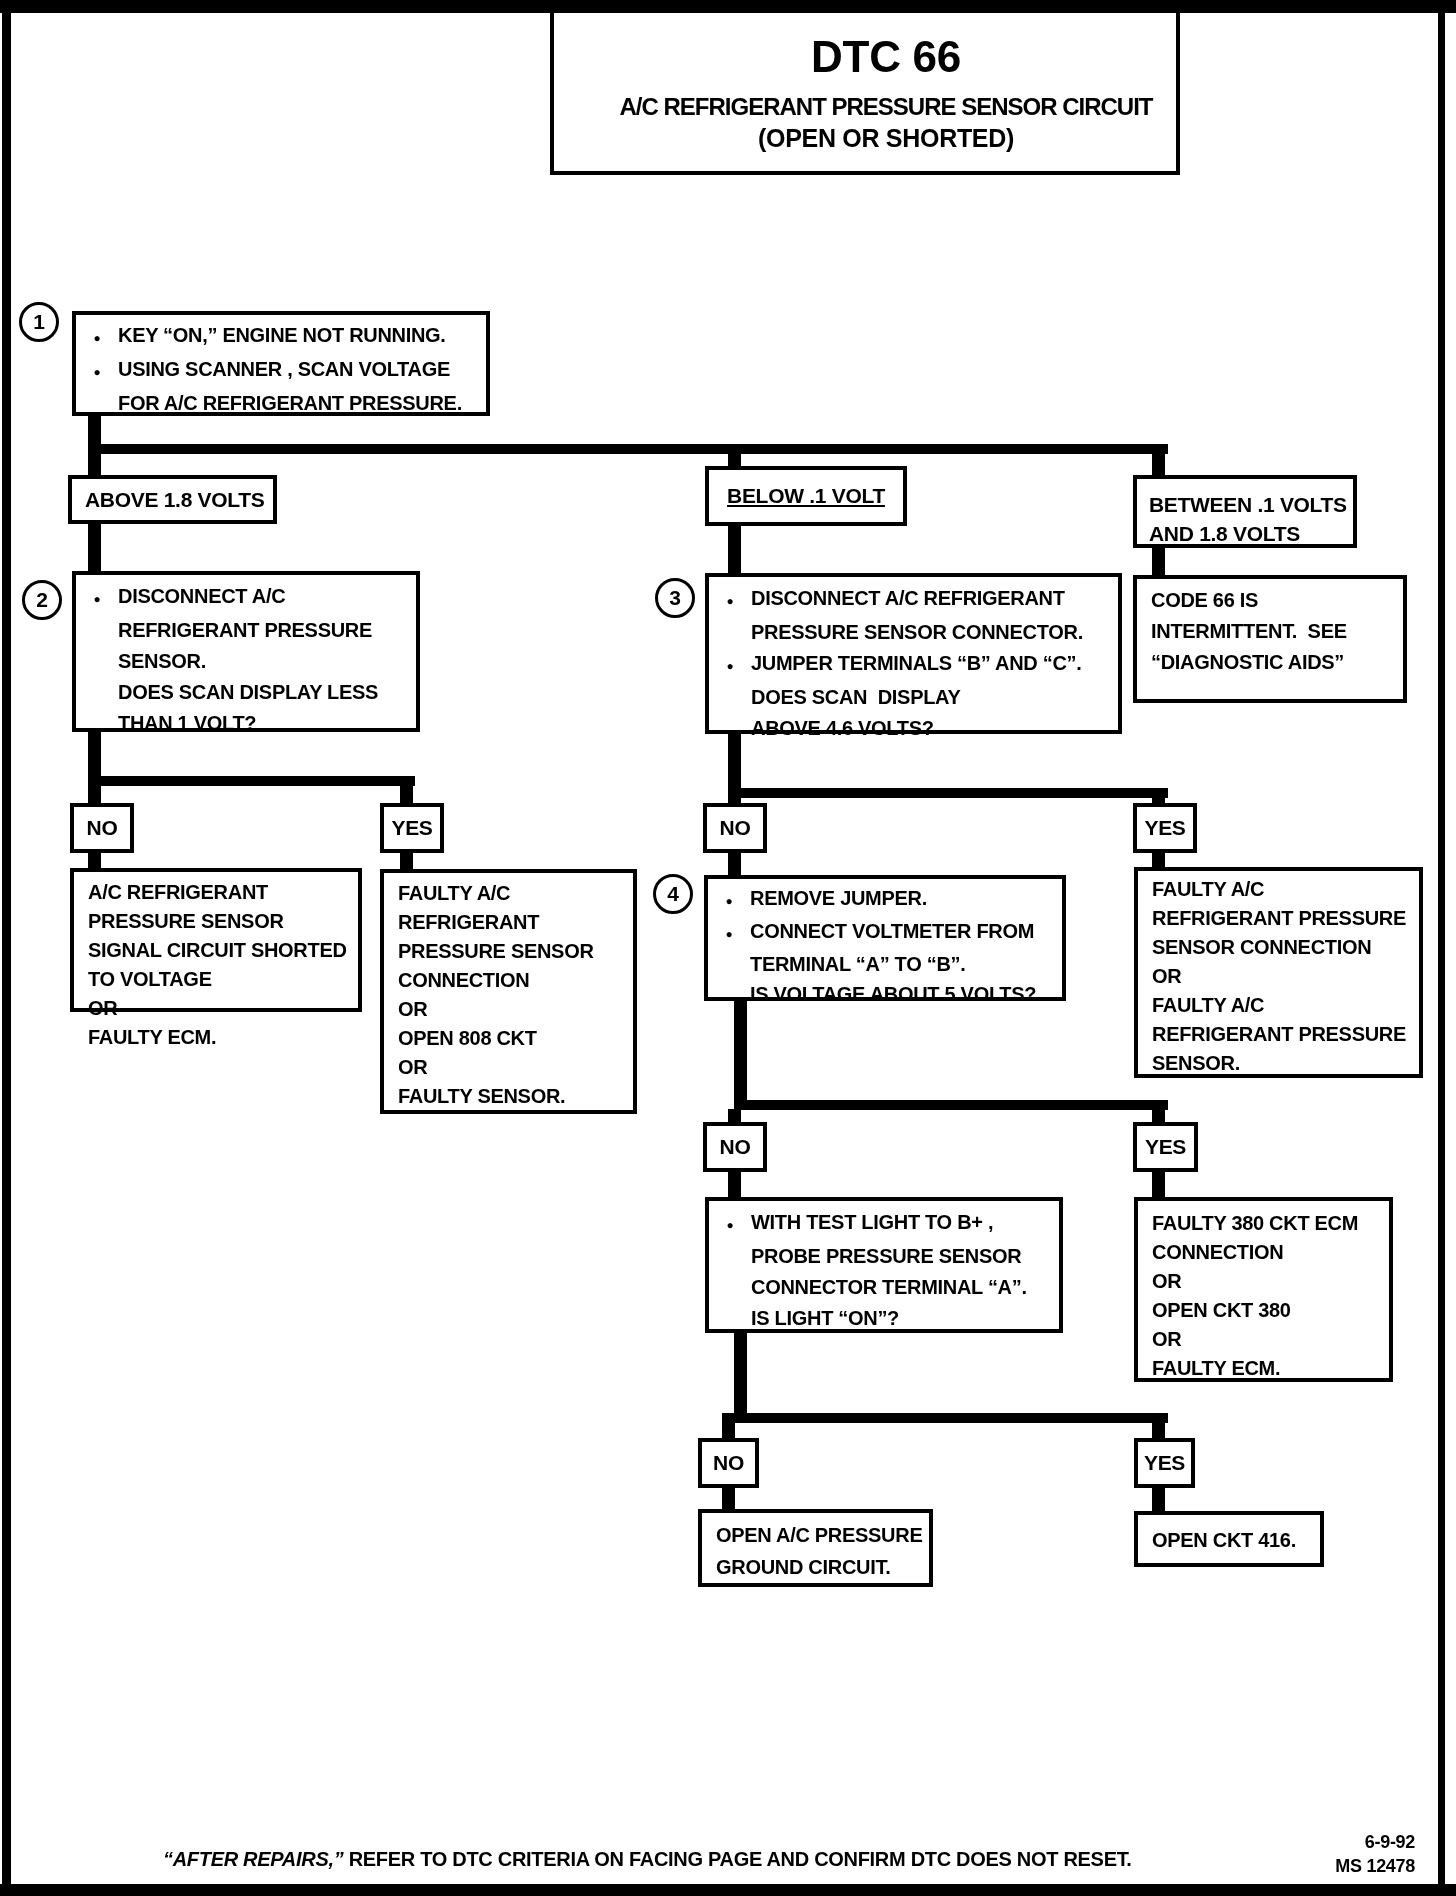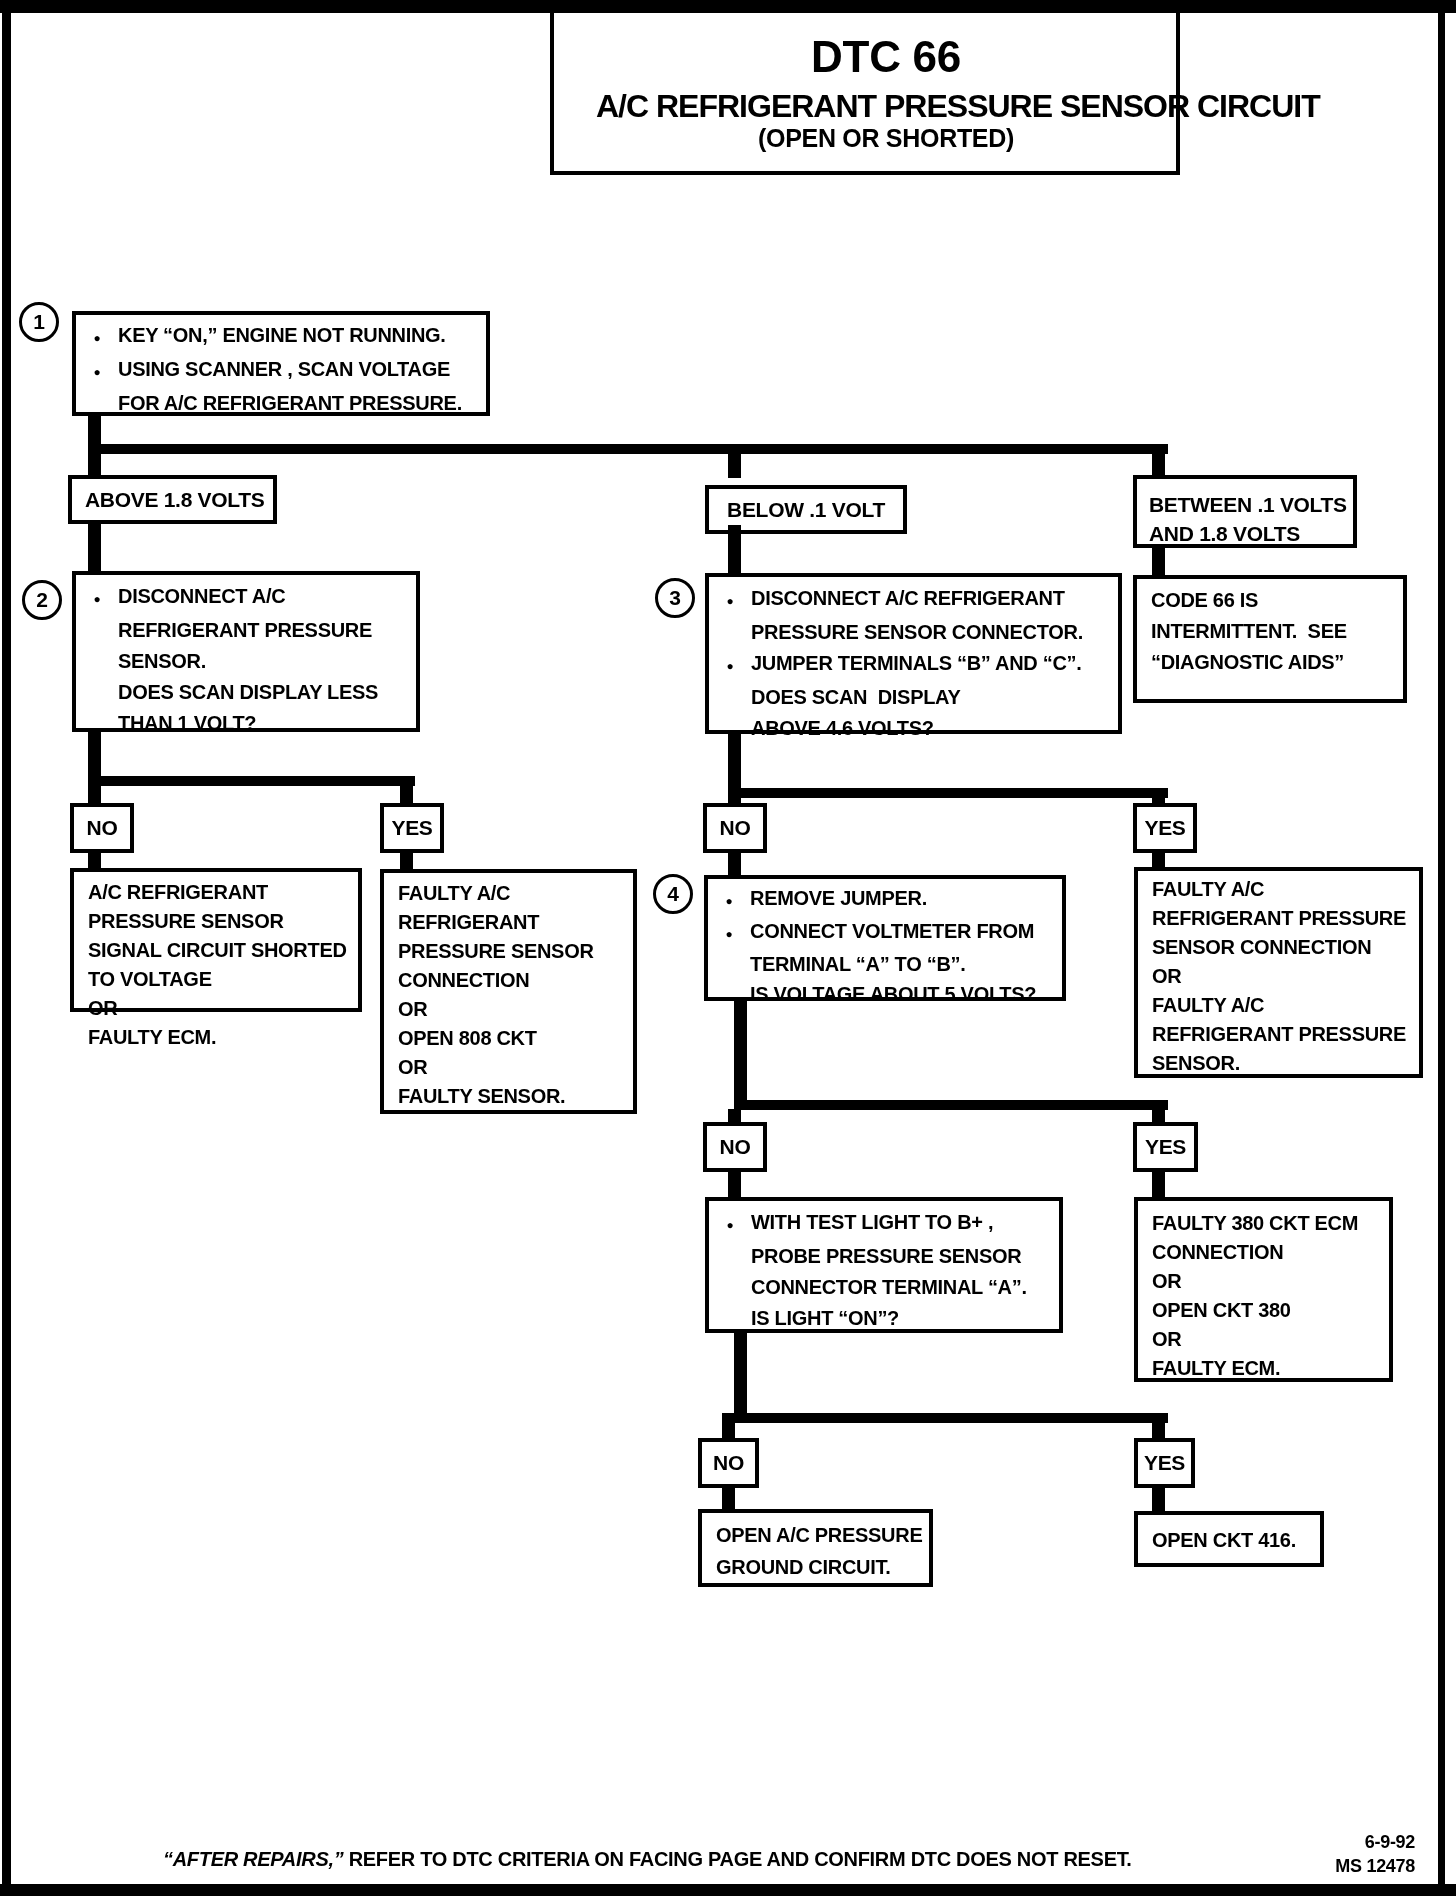"A/C REFRIGERANT PRESSURE SENSOR CIRCUIT" .t2 { font-size: 32px -> 24px }
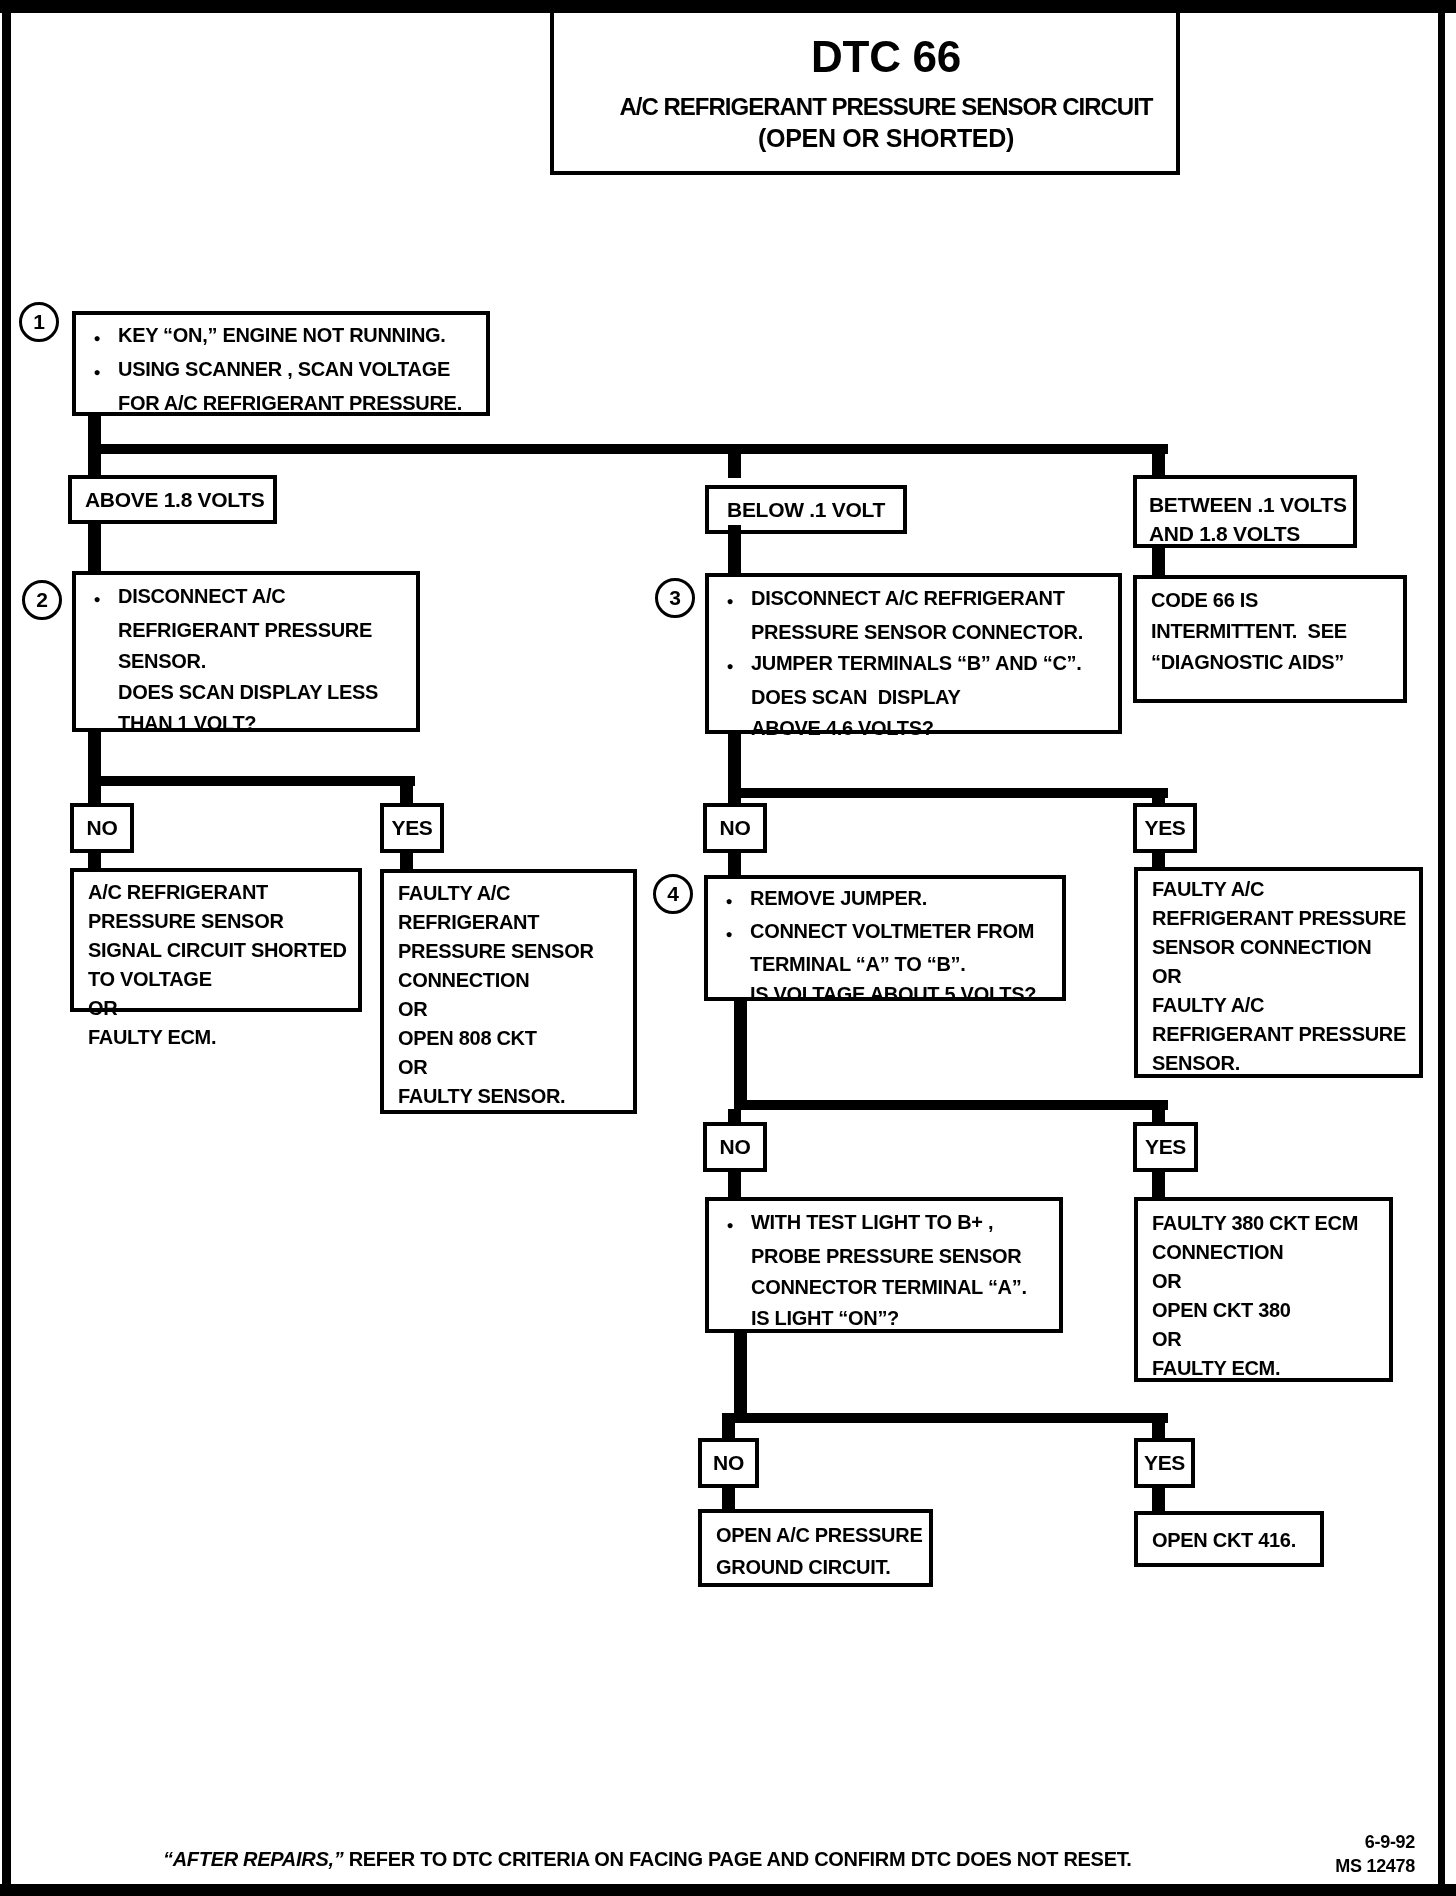"BELOW .1 VOLT" div.bx { height: 49px -> 60px; text-decoration: none -> underline; top: 485px -> 466px }
